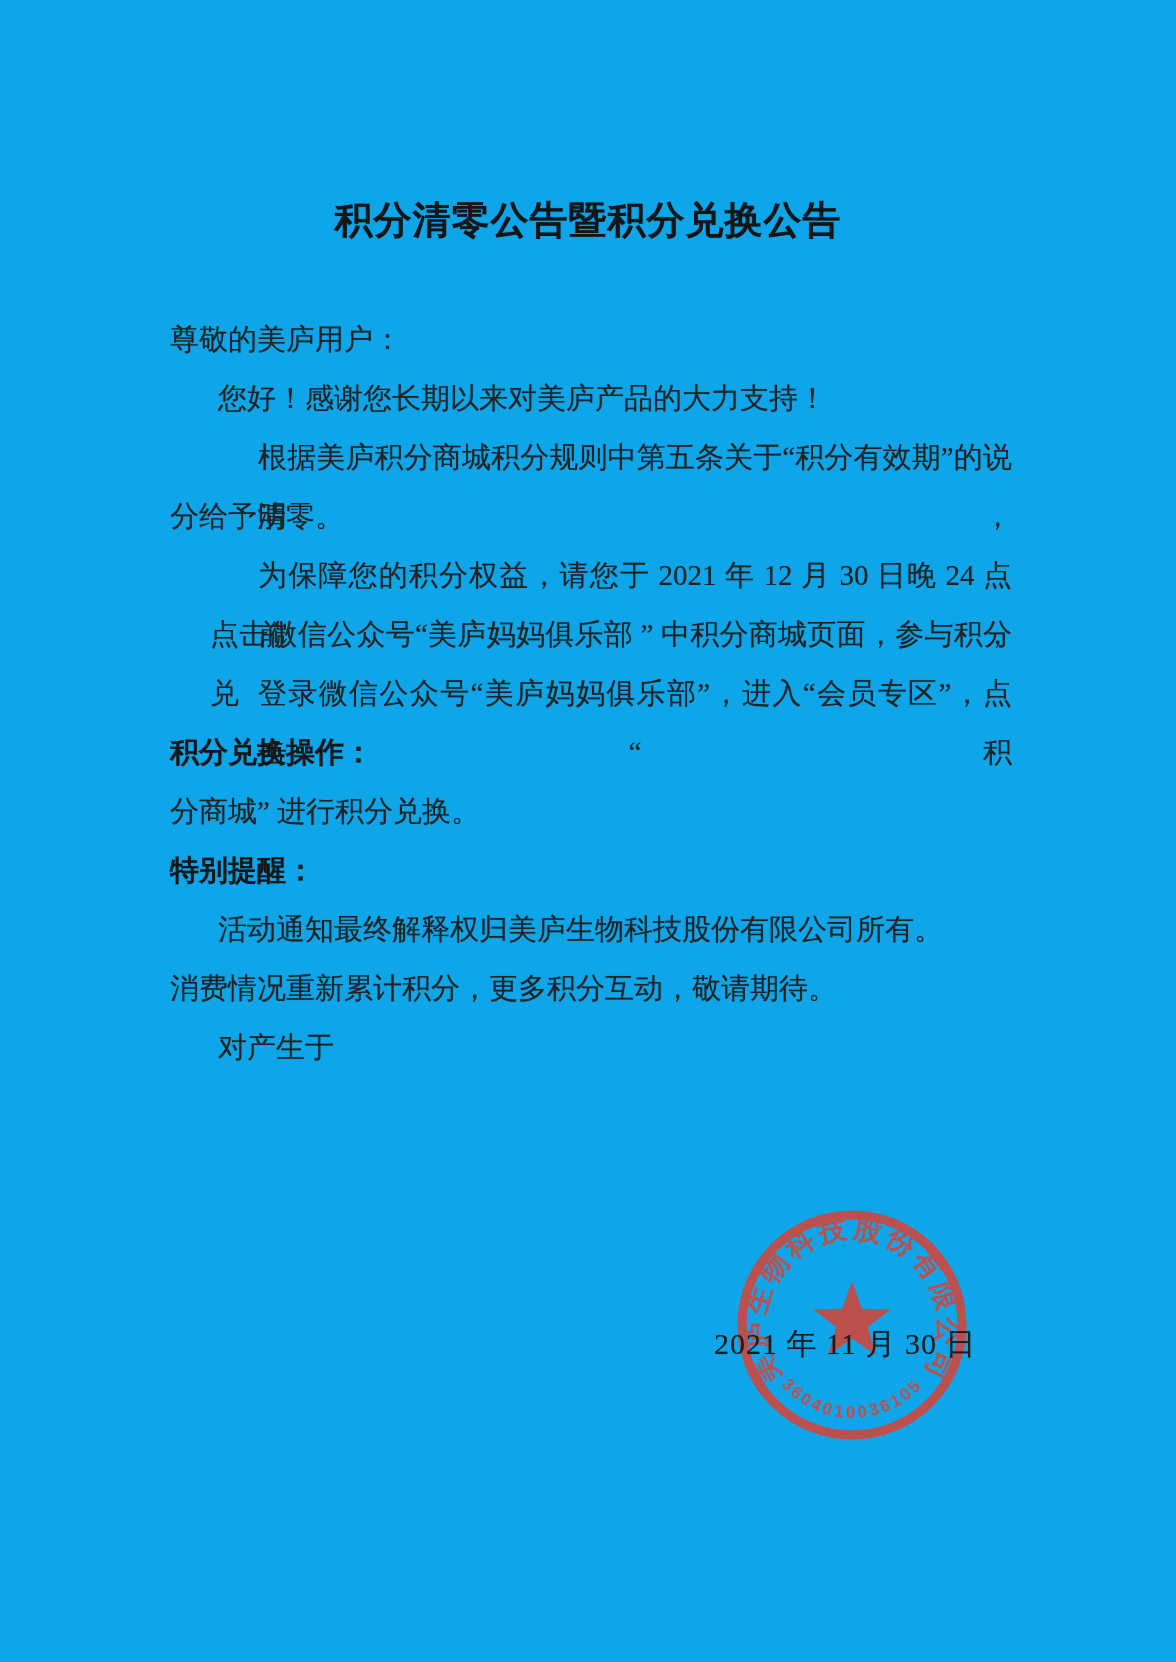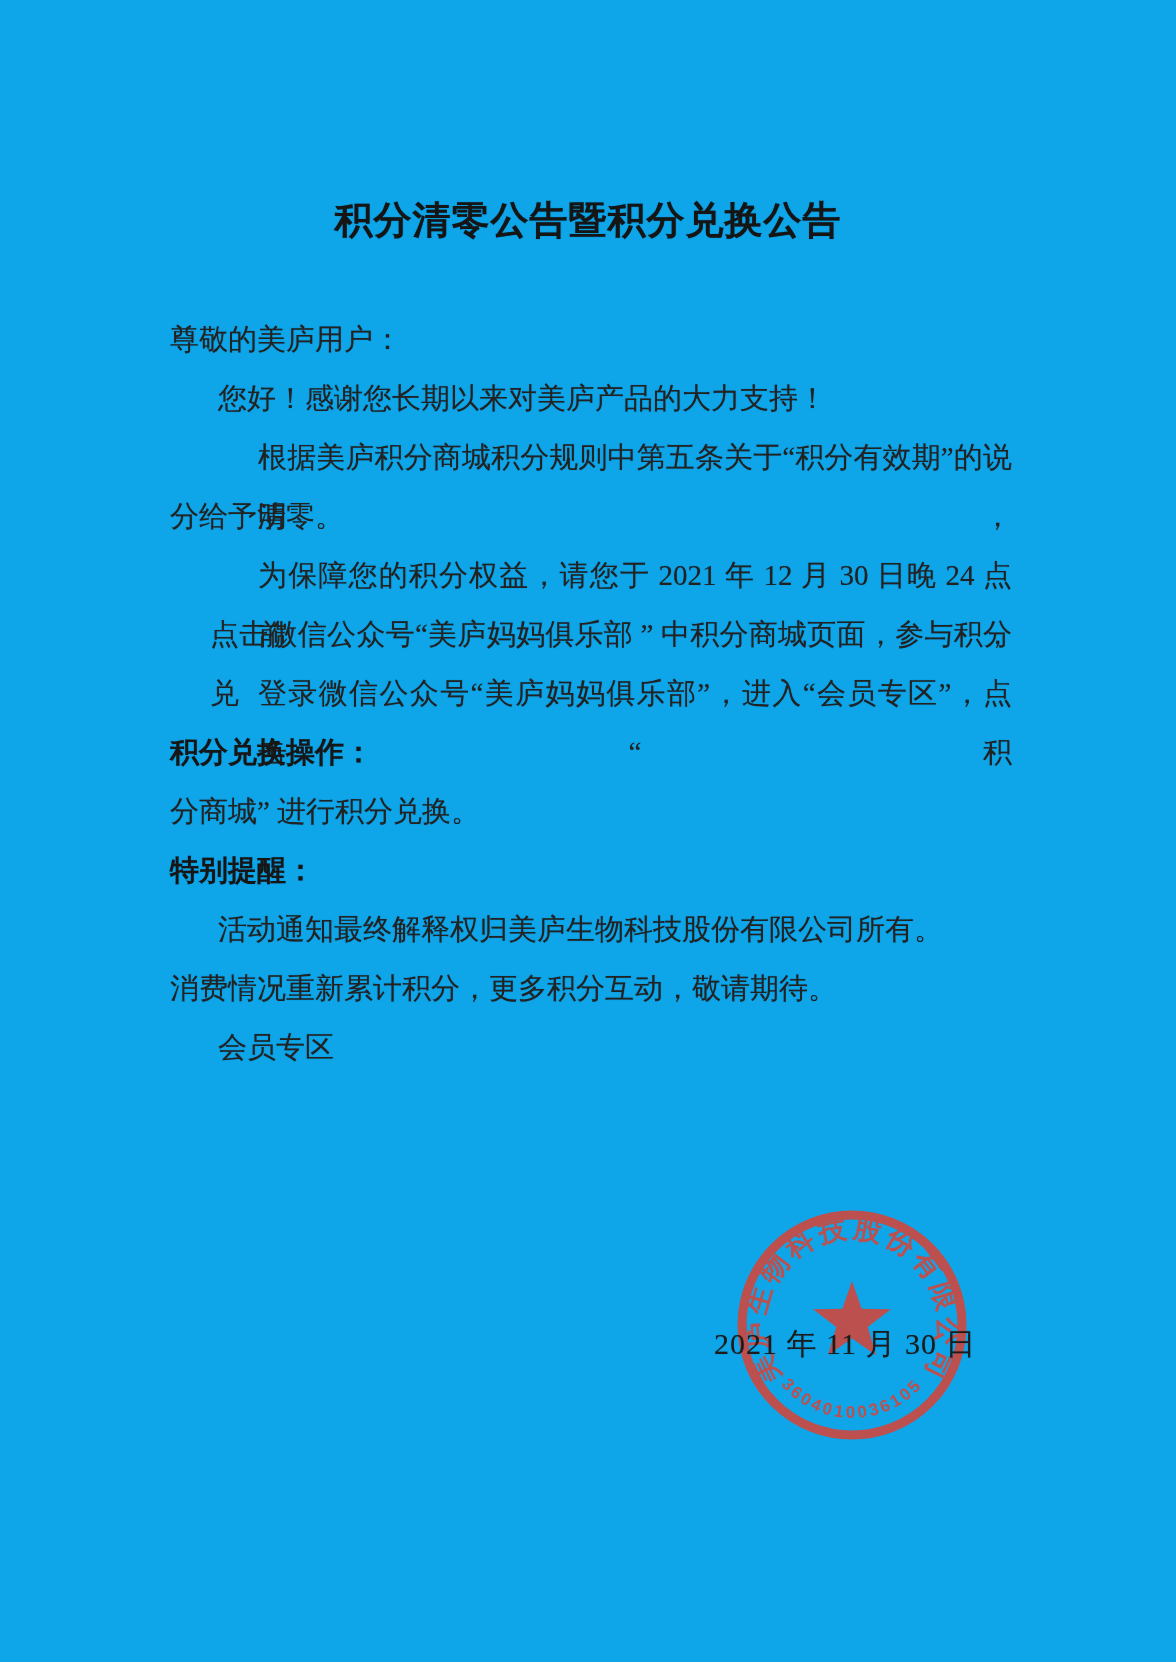"会员专区" div.line { text: 会员专区 -> 对产生于 }
